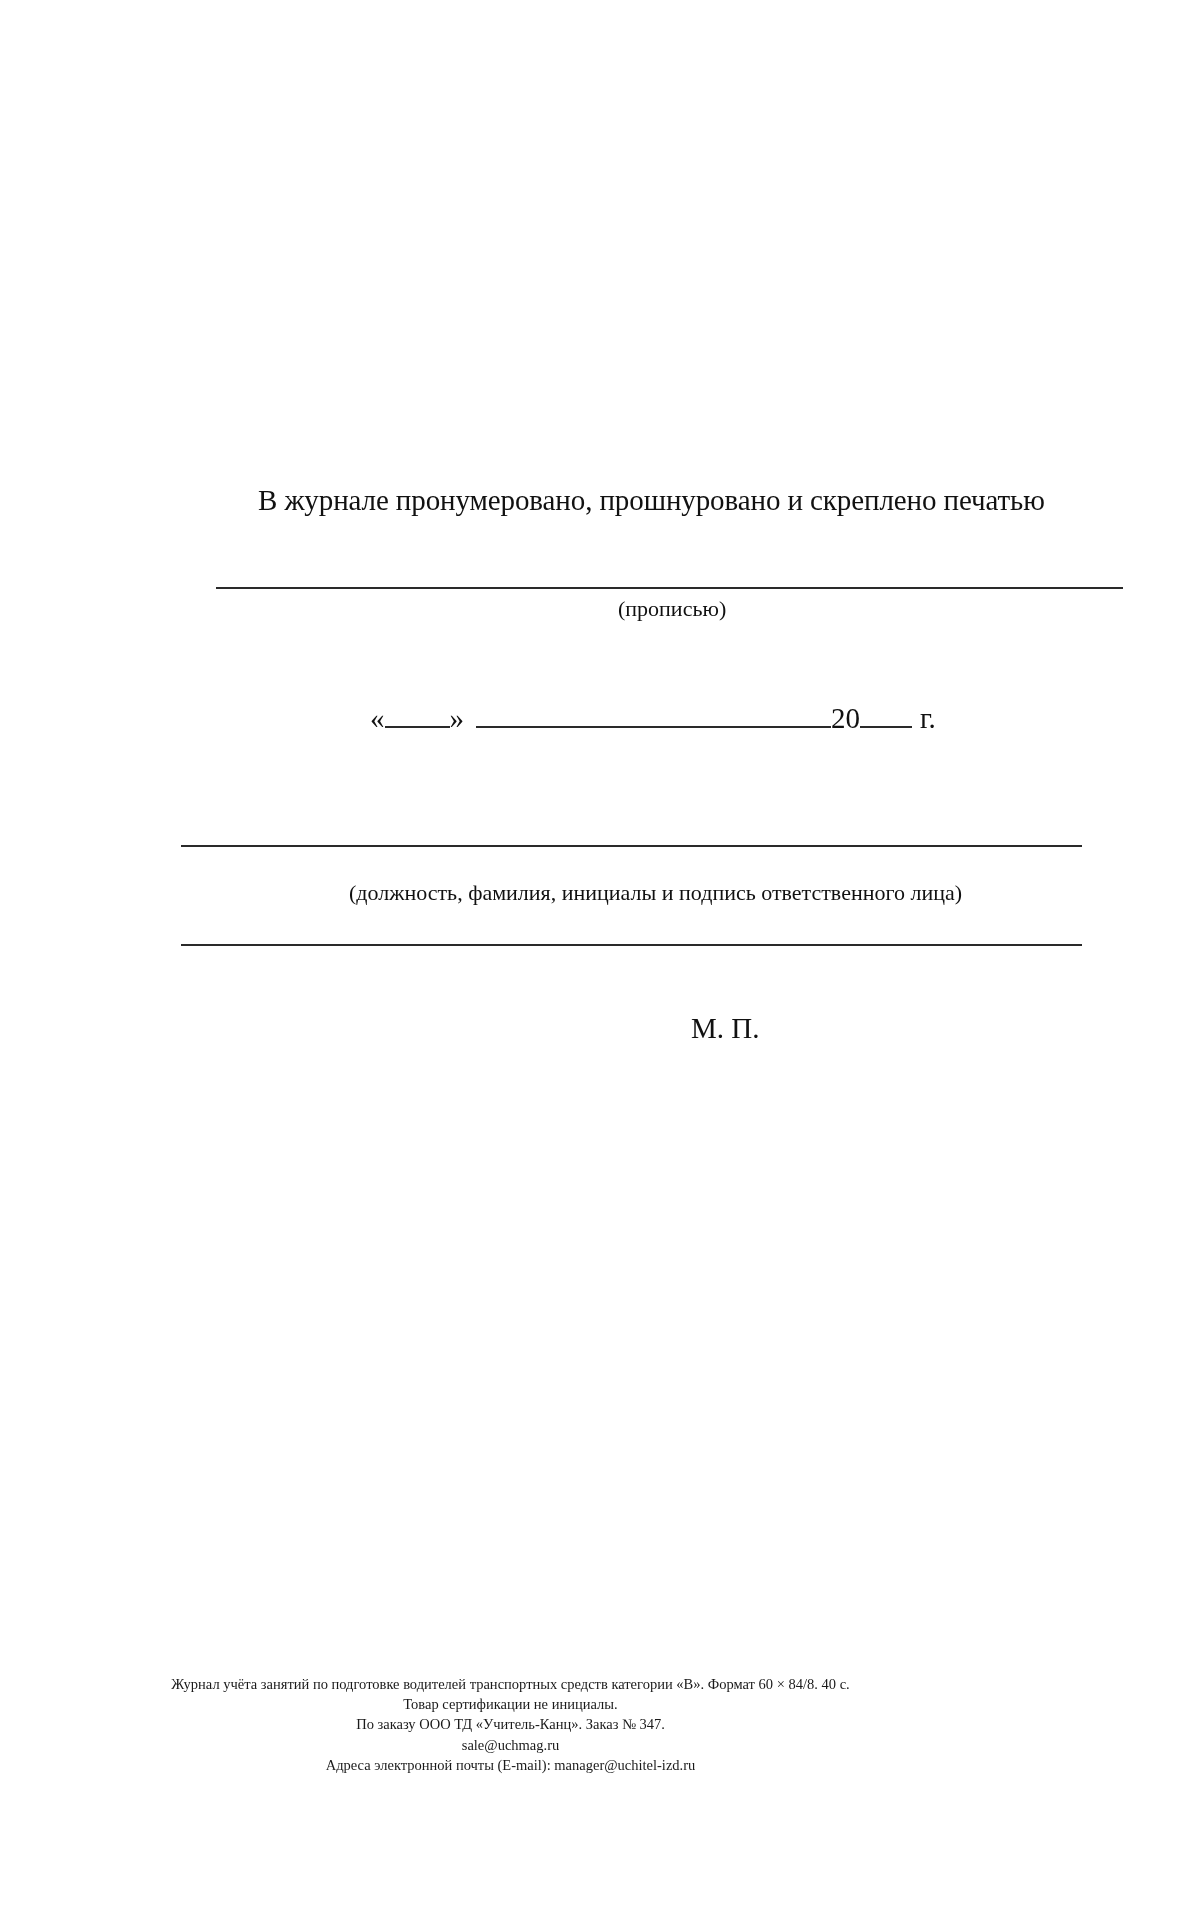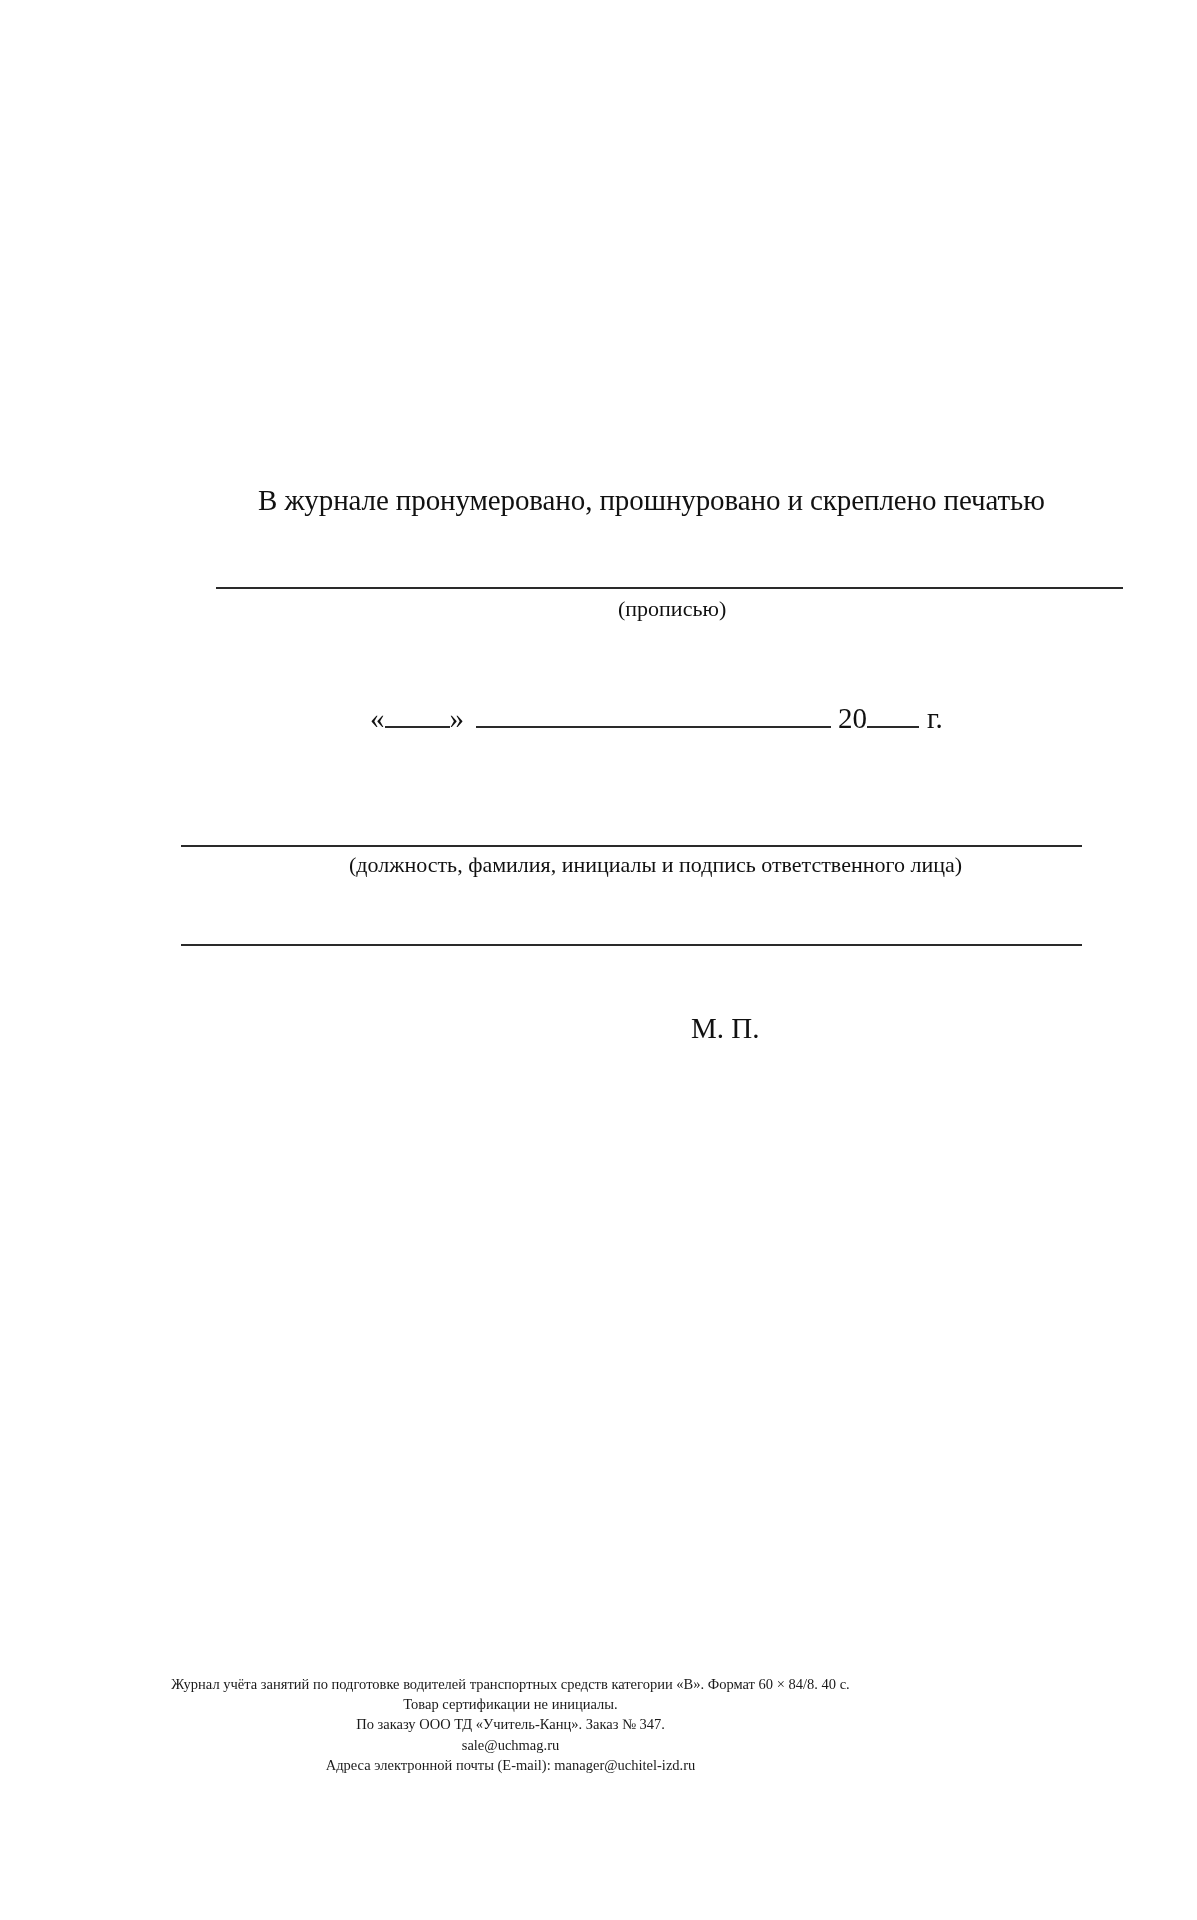"20" span { margin-left: 7px -> 0 }
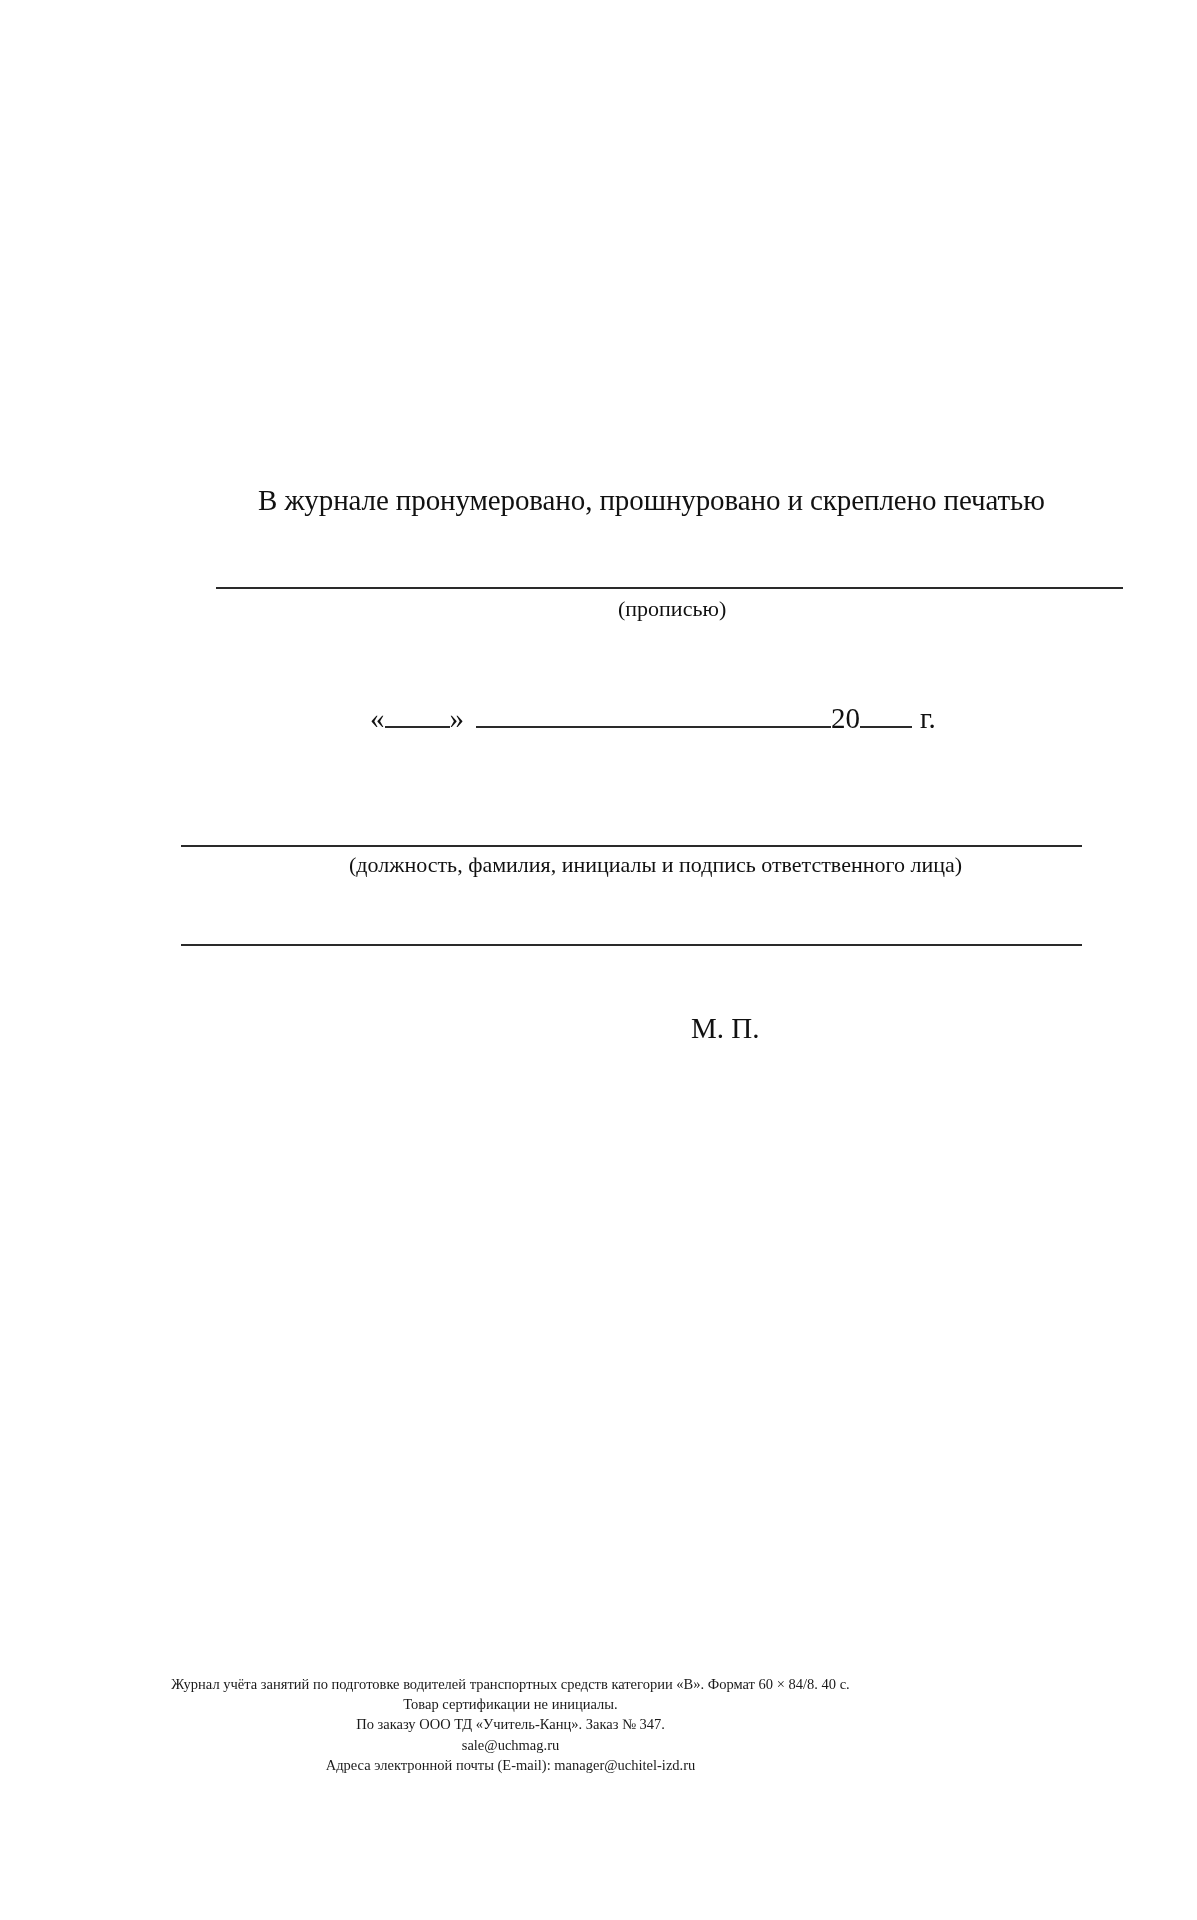"(должность, фамилия, инициалы и подпись" div.abs { top: 852px -> 880px }
